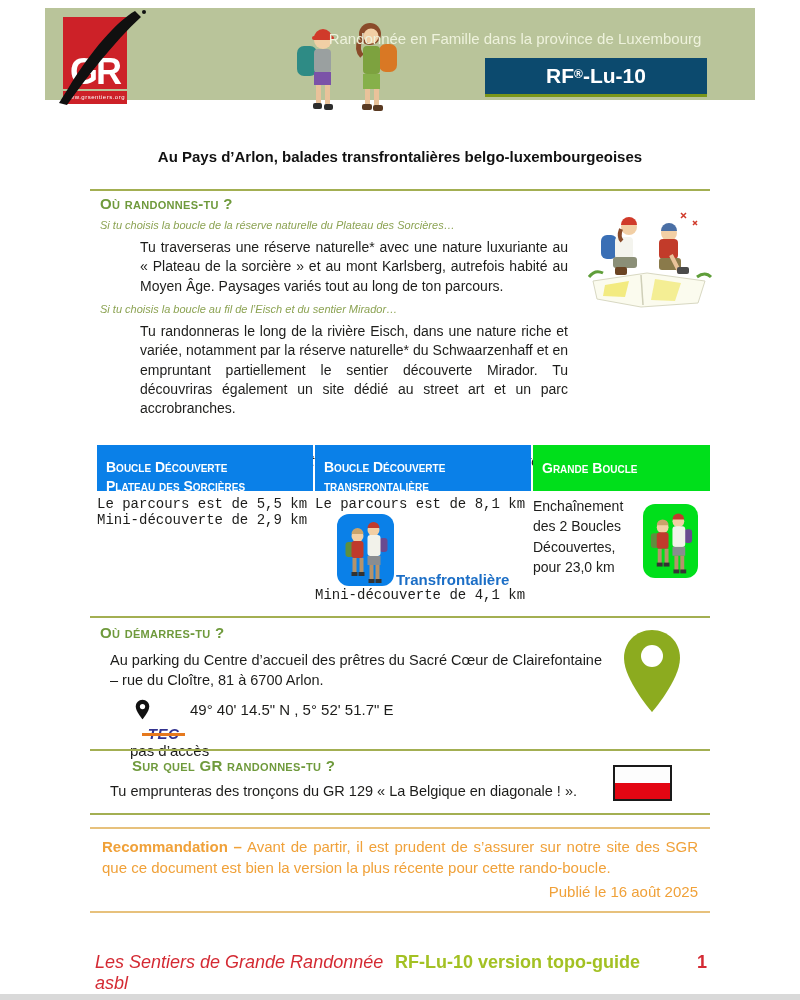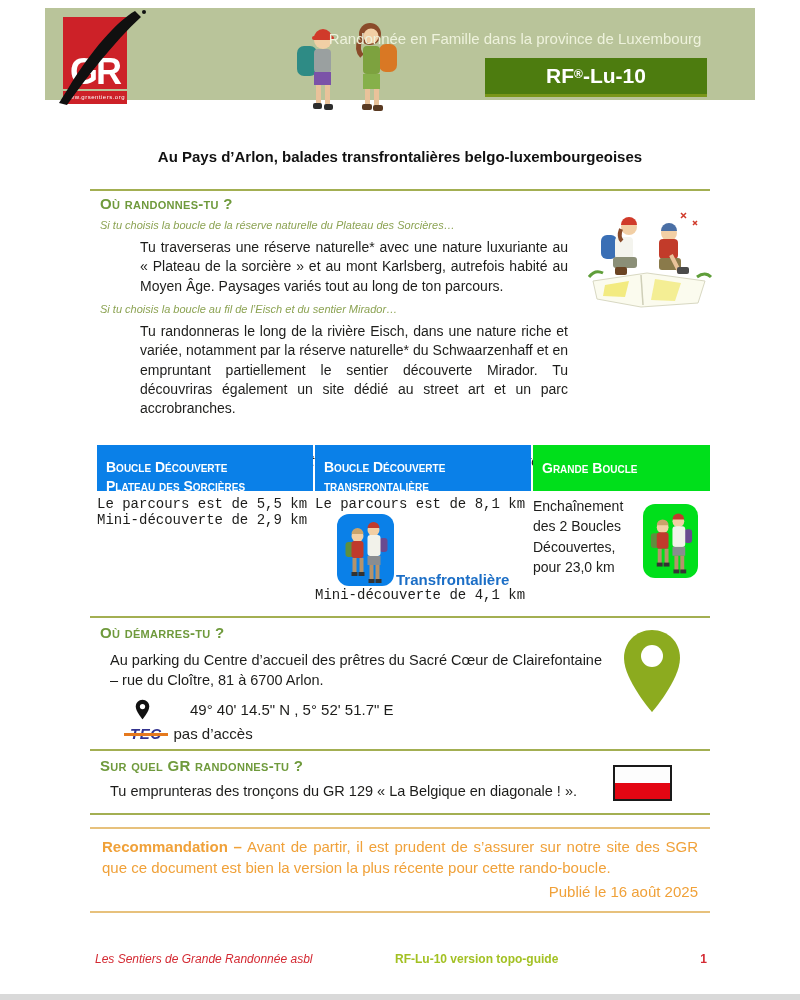"RF" .rf-badge { background: #4d7c0f -> #0c4a6e }
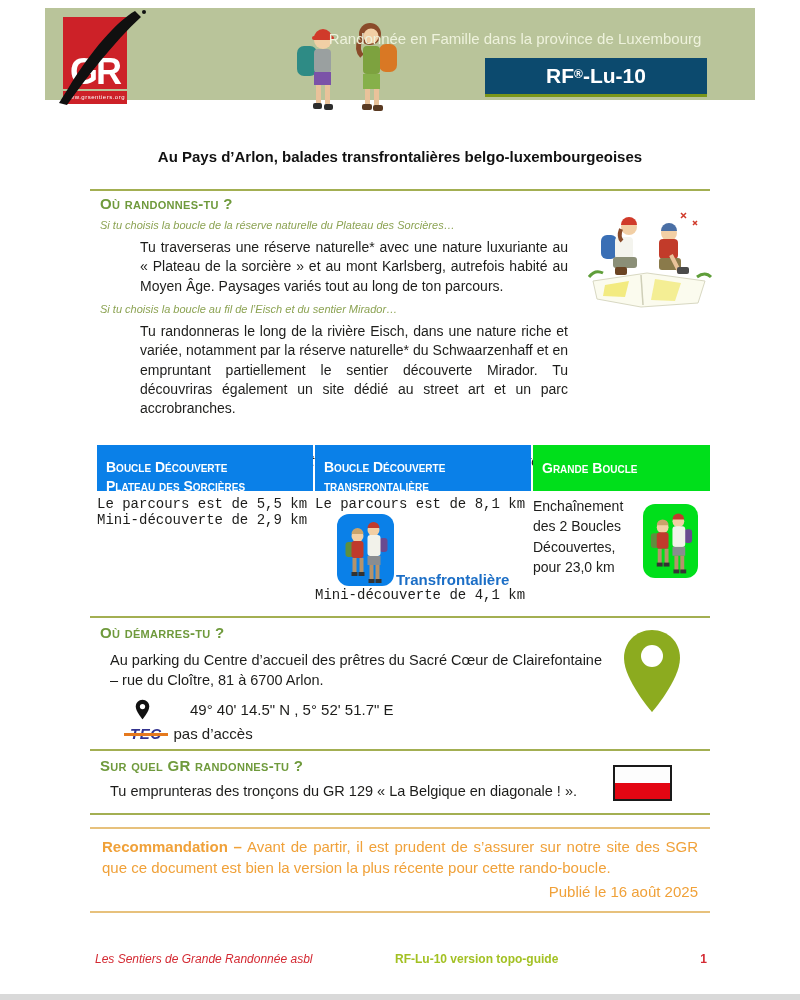"TEC" .tec-row { flex-direction: none -> column }
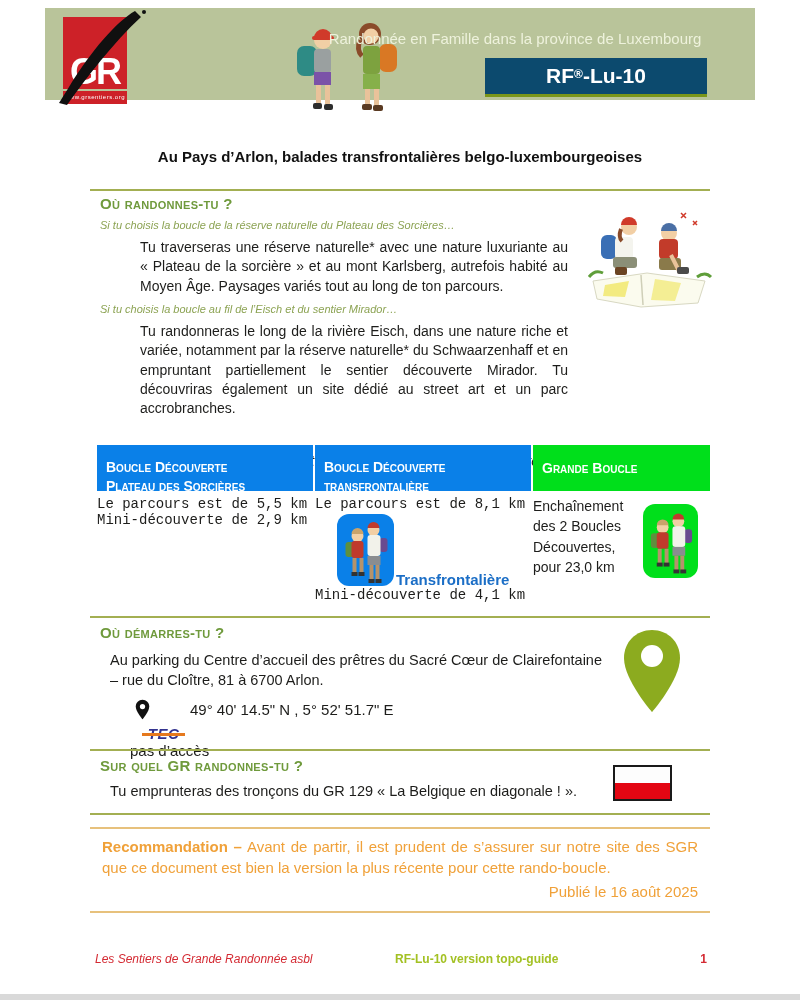"Sur quel GR randonnes-tu ?" .h-gr { margin-left: none -> 32px }
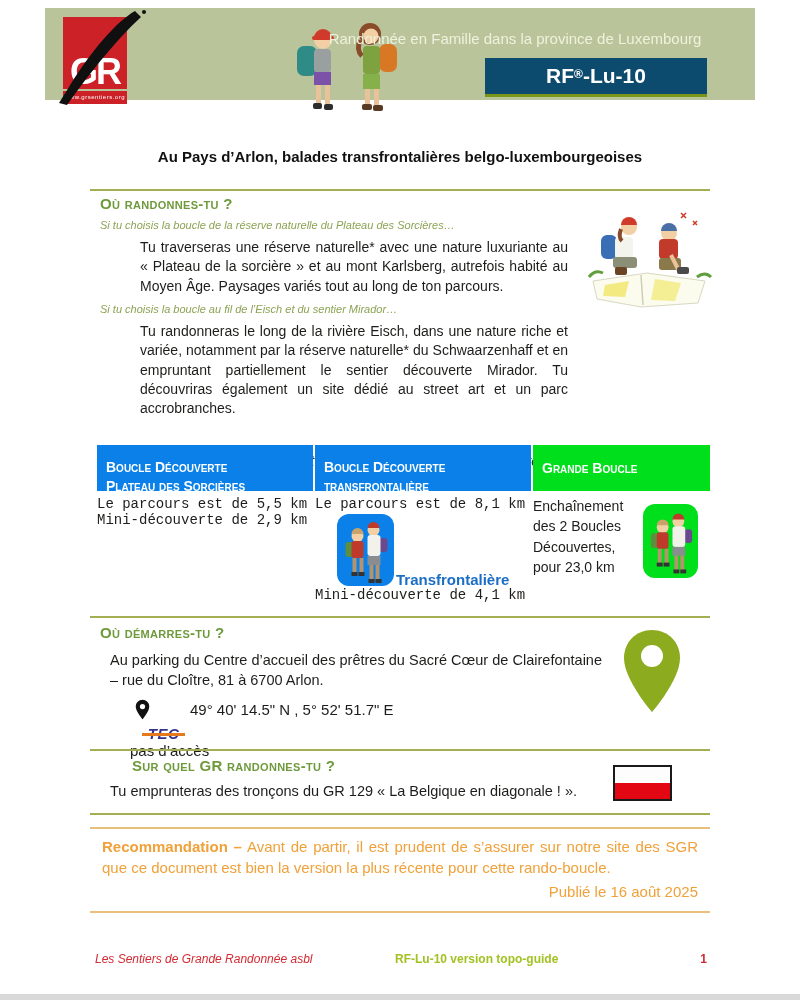"Les Sentiers de Grande Randonnée" .footer { font-size: 12px -> 18px }
